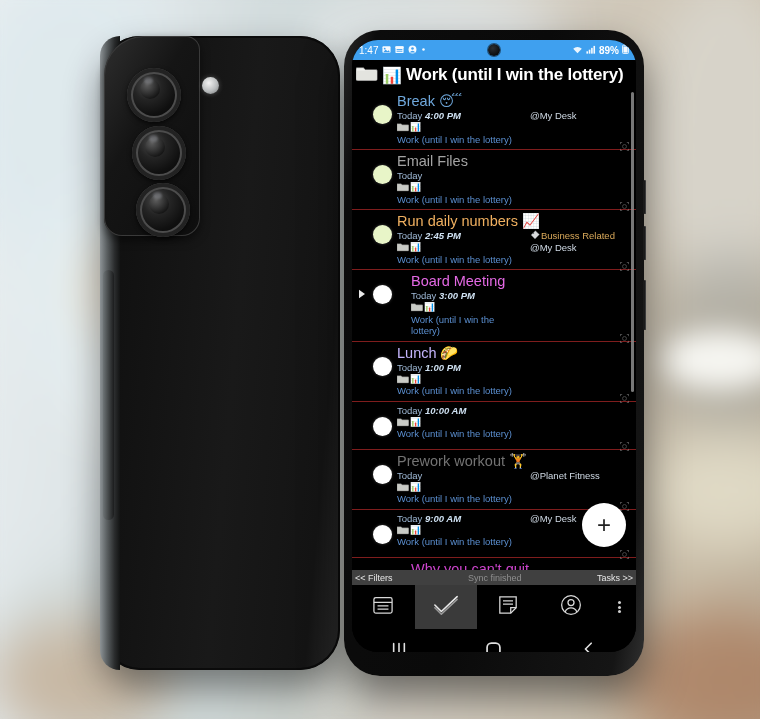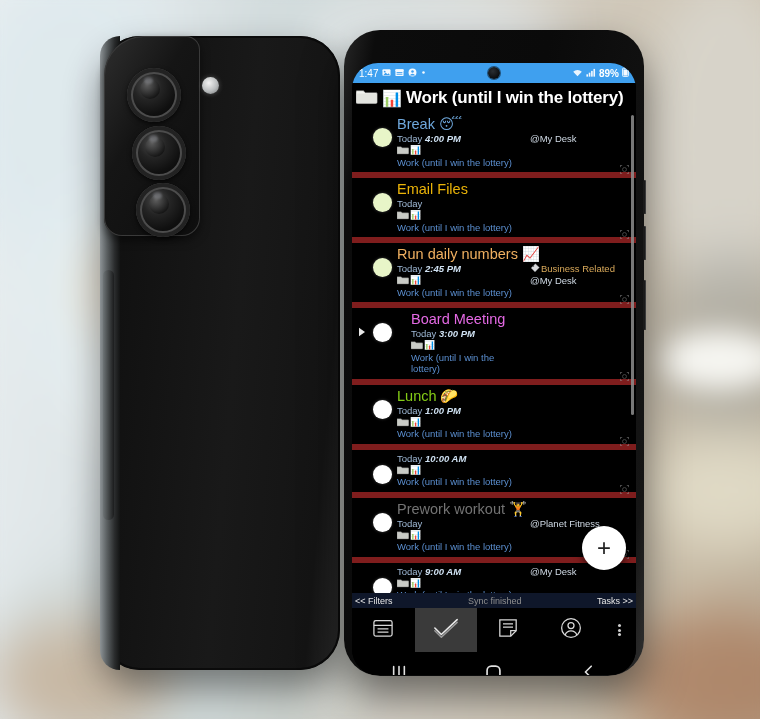"1:47" #screen { margin-top: 23px -> none }
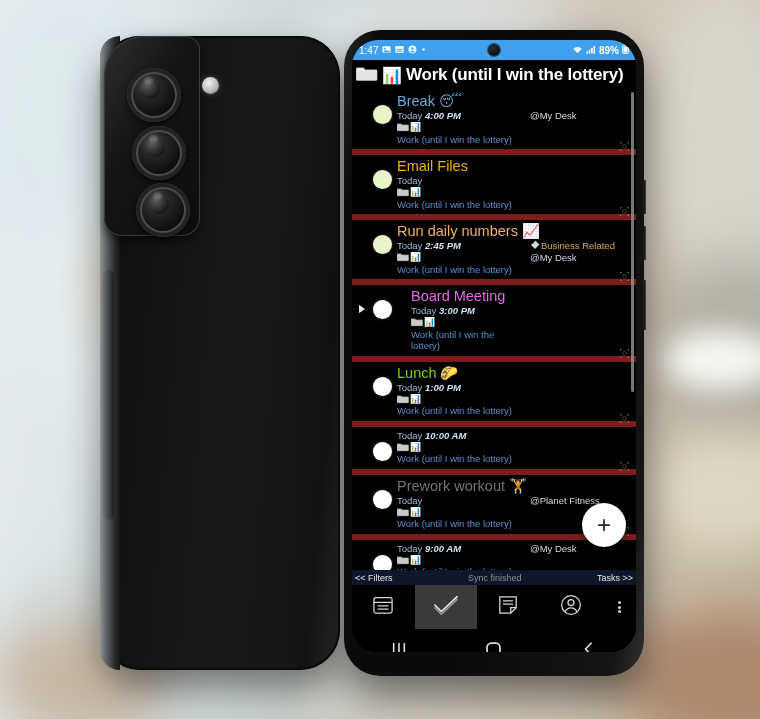"Break 😴" .task-row { border-bottom: 6px solid #7f1d1d -> 1px solid #7f1d1d }
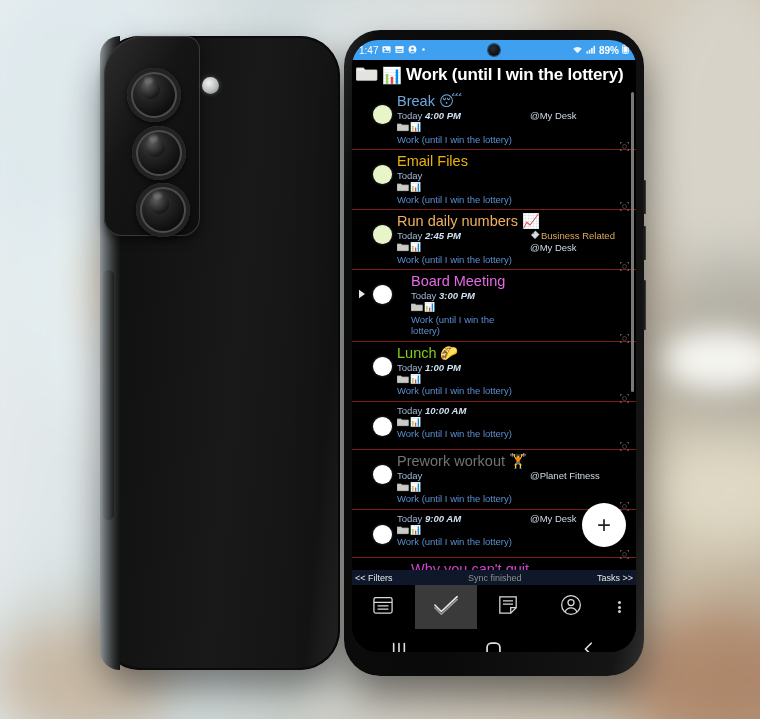"Email Files" div.task-title { color: #eab308 -> #a3a3a3 }
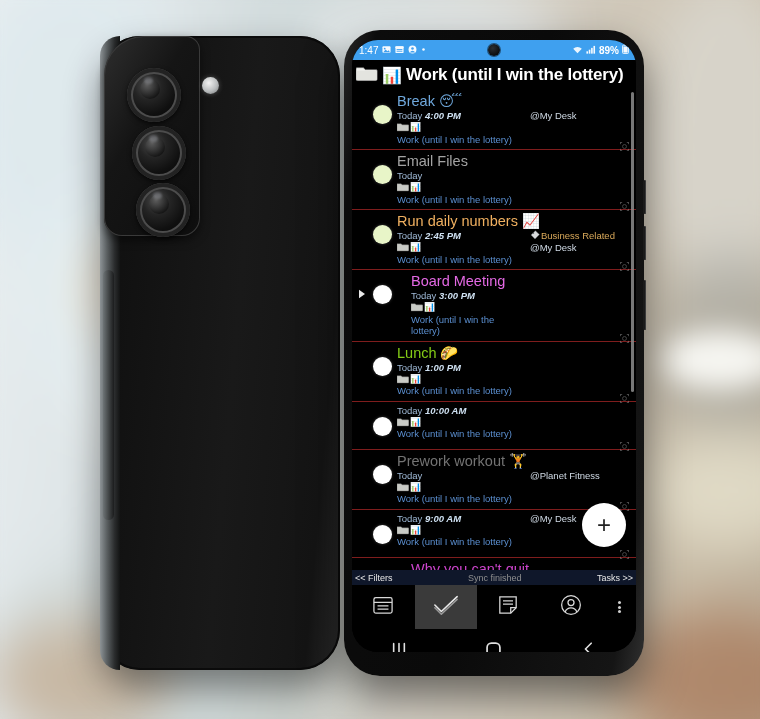"Lunch 🌮" div.task-title { color: #84cc16 -> #c4b5fd }
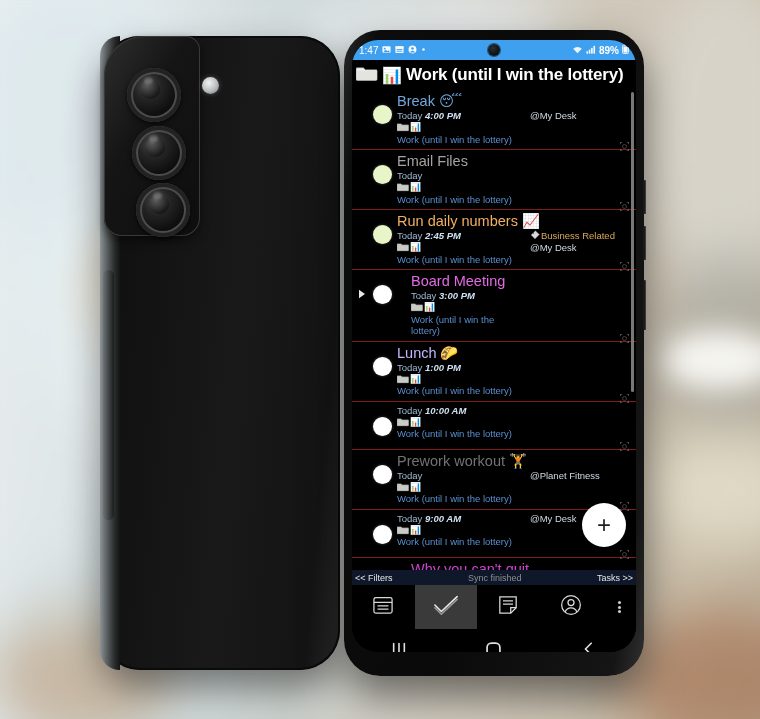"<< Filters" #status-strip { background: #0f172a -> #404040 }
